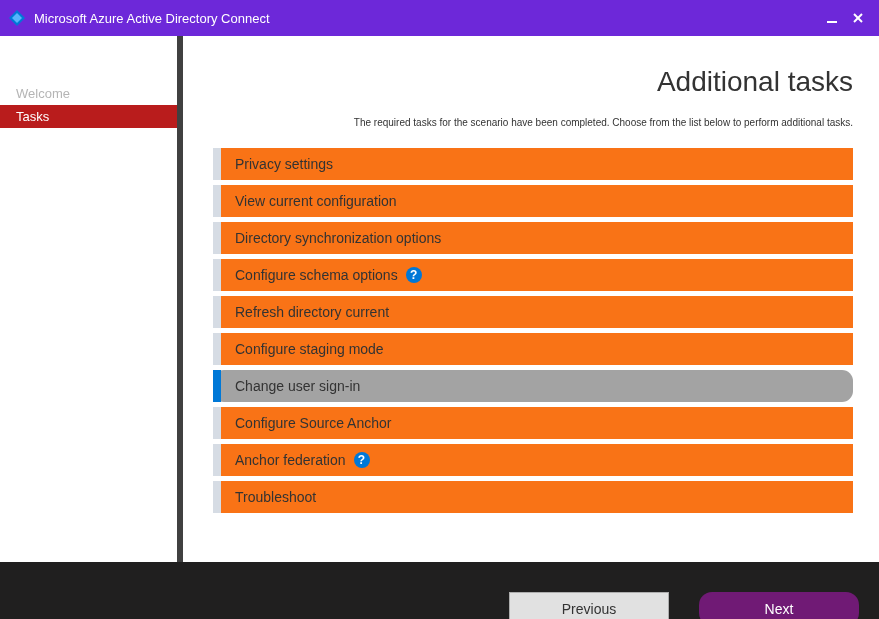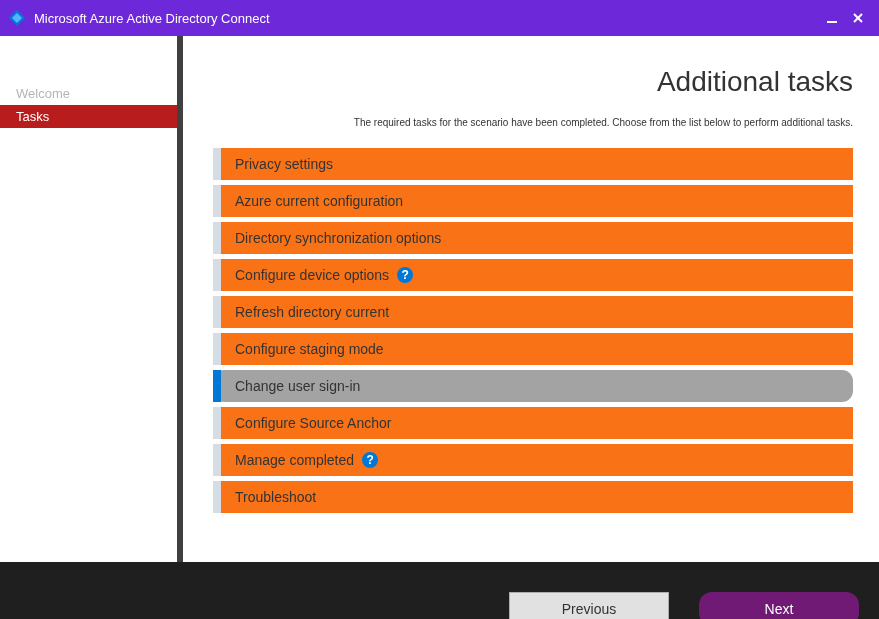"Azure current configuration" span.label { text: Azure -> View }
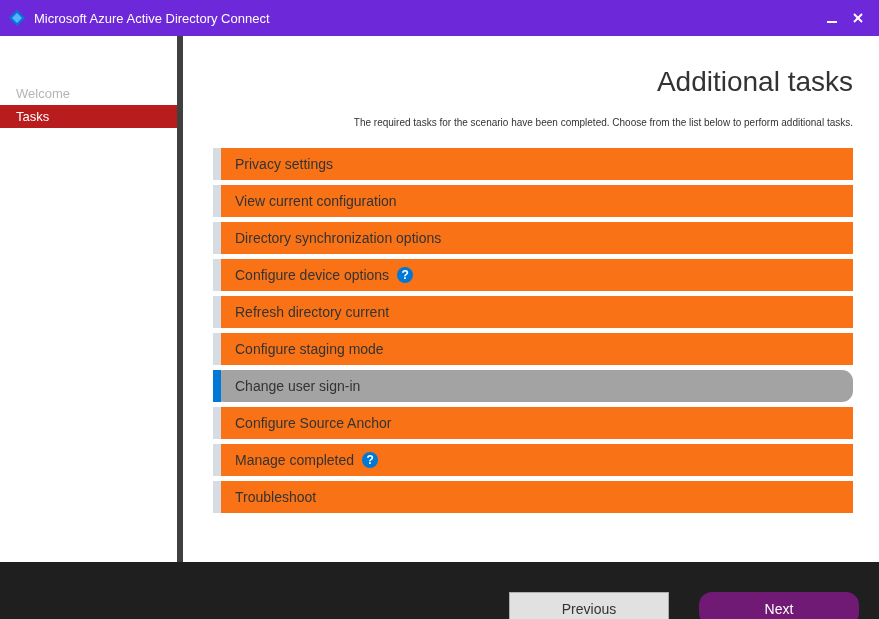"Configure device options" span.label { text: device -> schema }
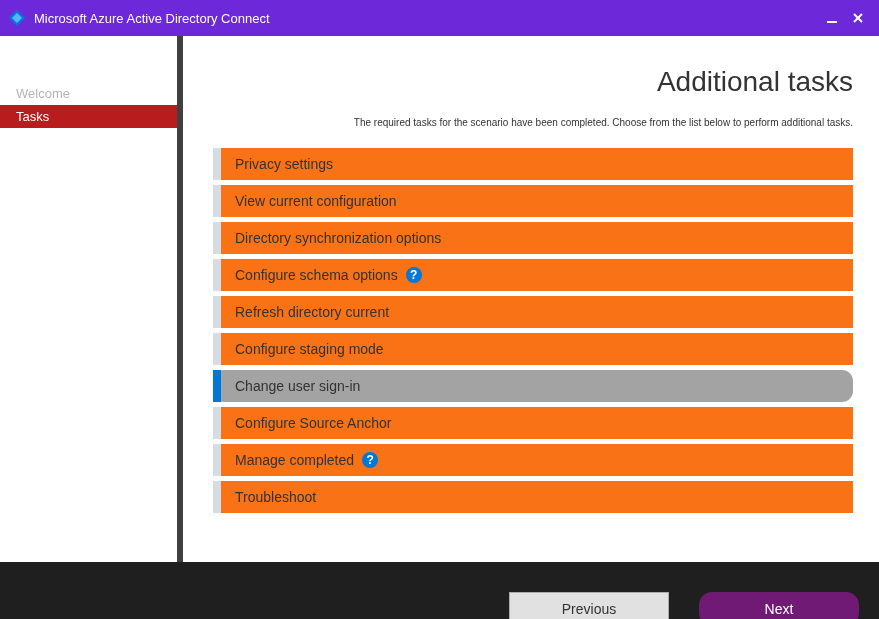"Manage completed" span.label { text: Manage completed -> Anchor federation }
